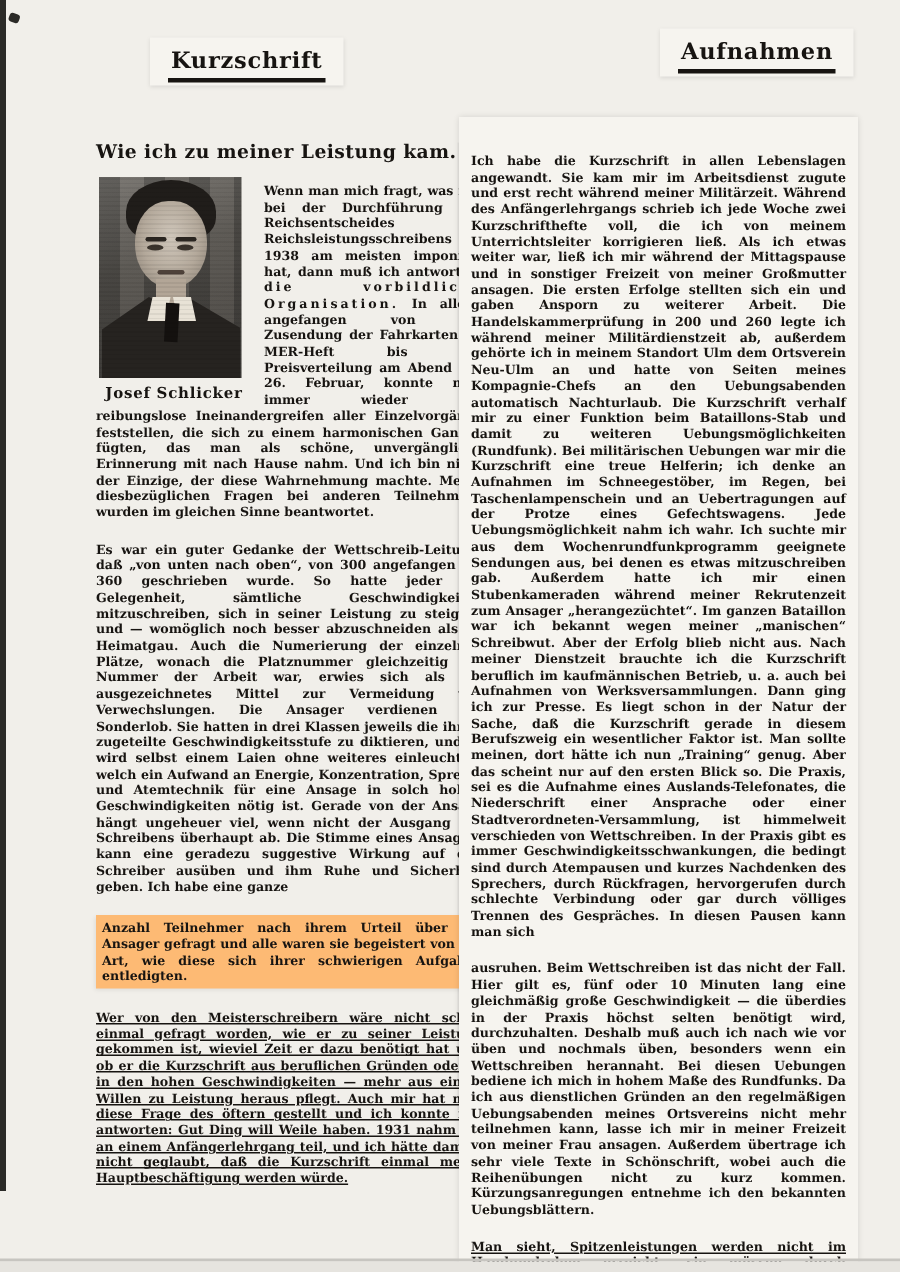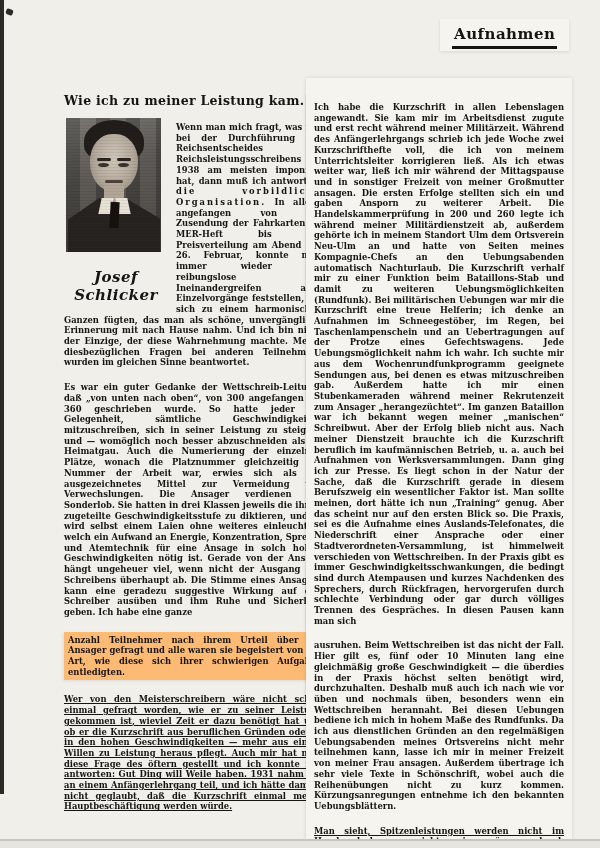"Kurzschrift" div.hdr { html: none -> <div> <span>Kurzschrift</span> </div> }
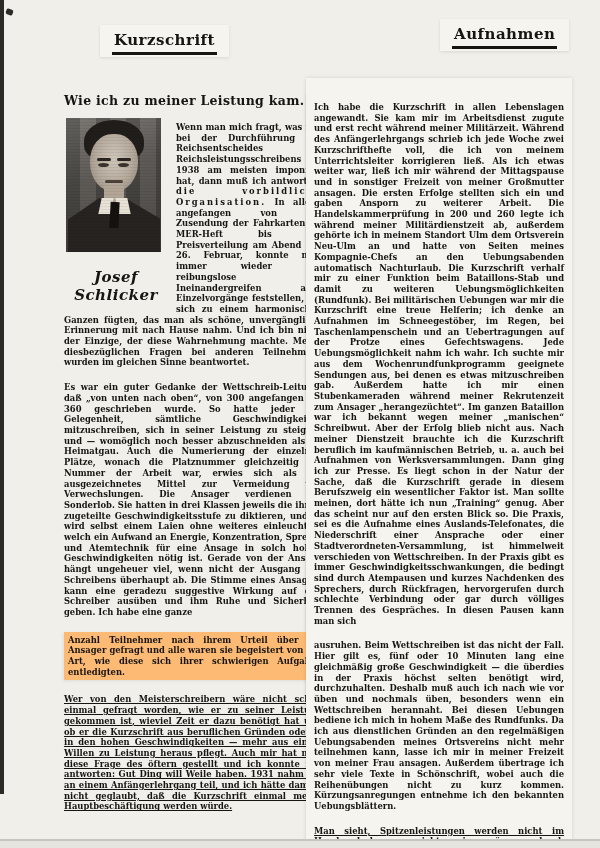"Josef Schlicker" .caption { font-size: 15px -> 10px; font-style: italic -> none; margin-top: 16px -> 5px }
